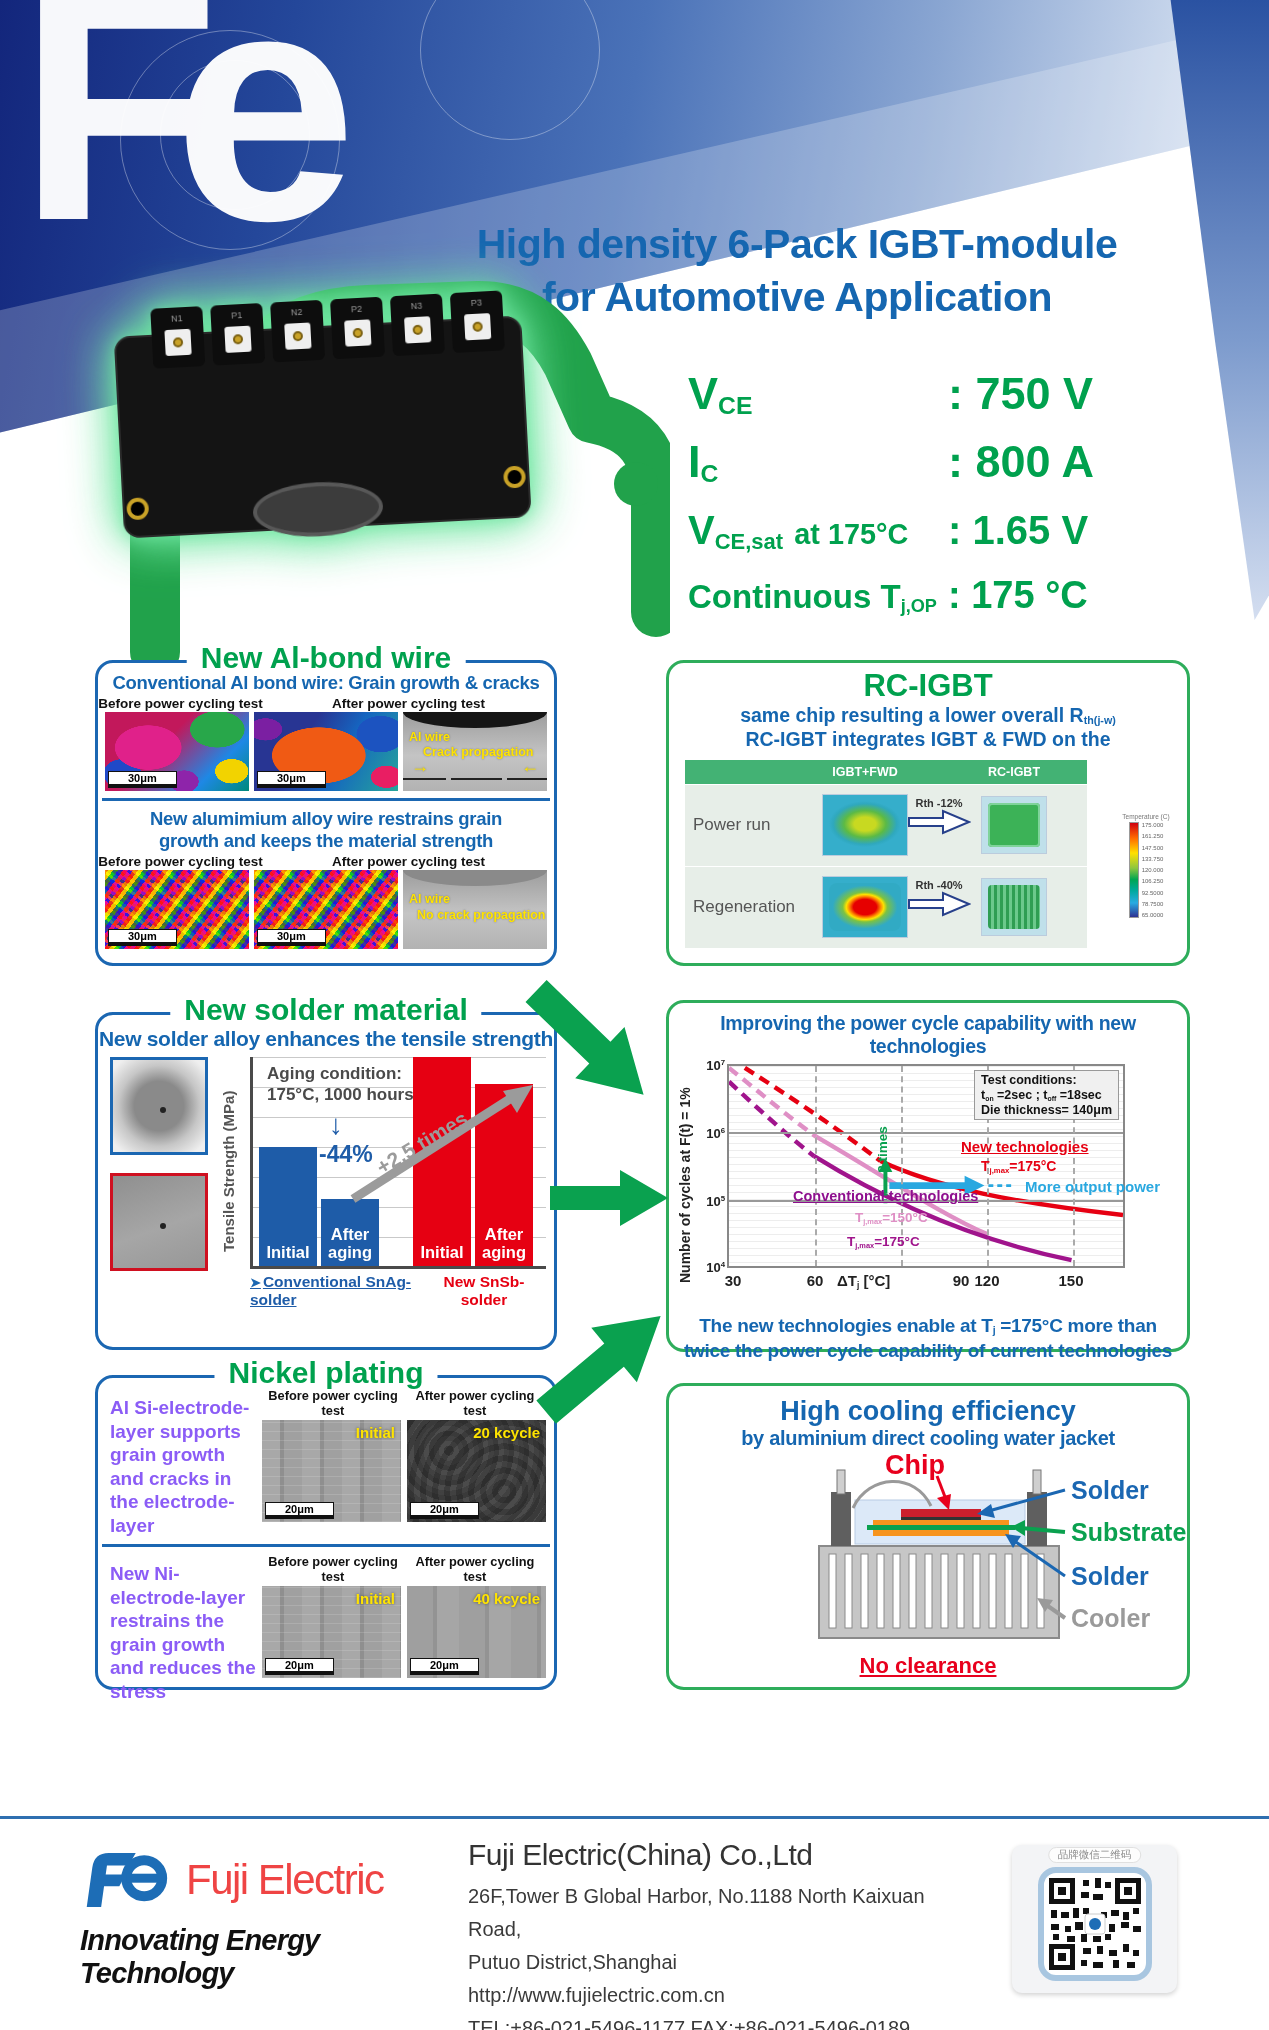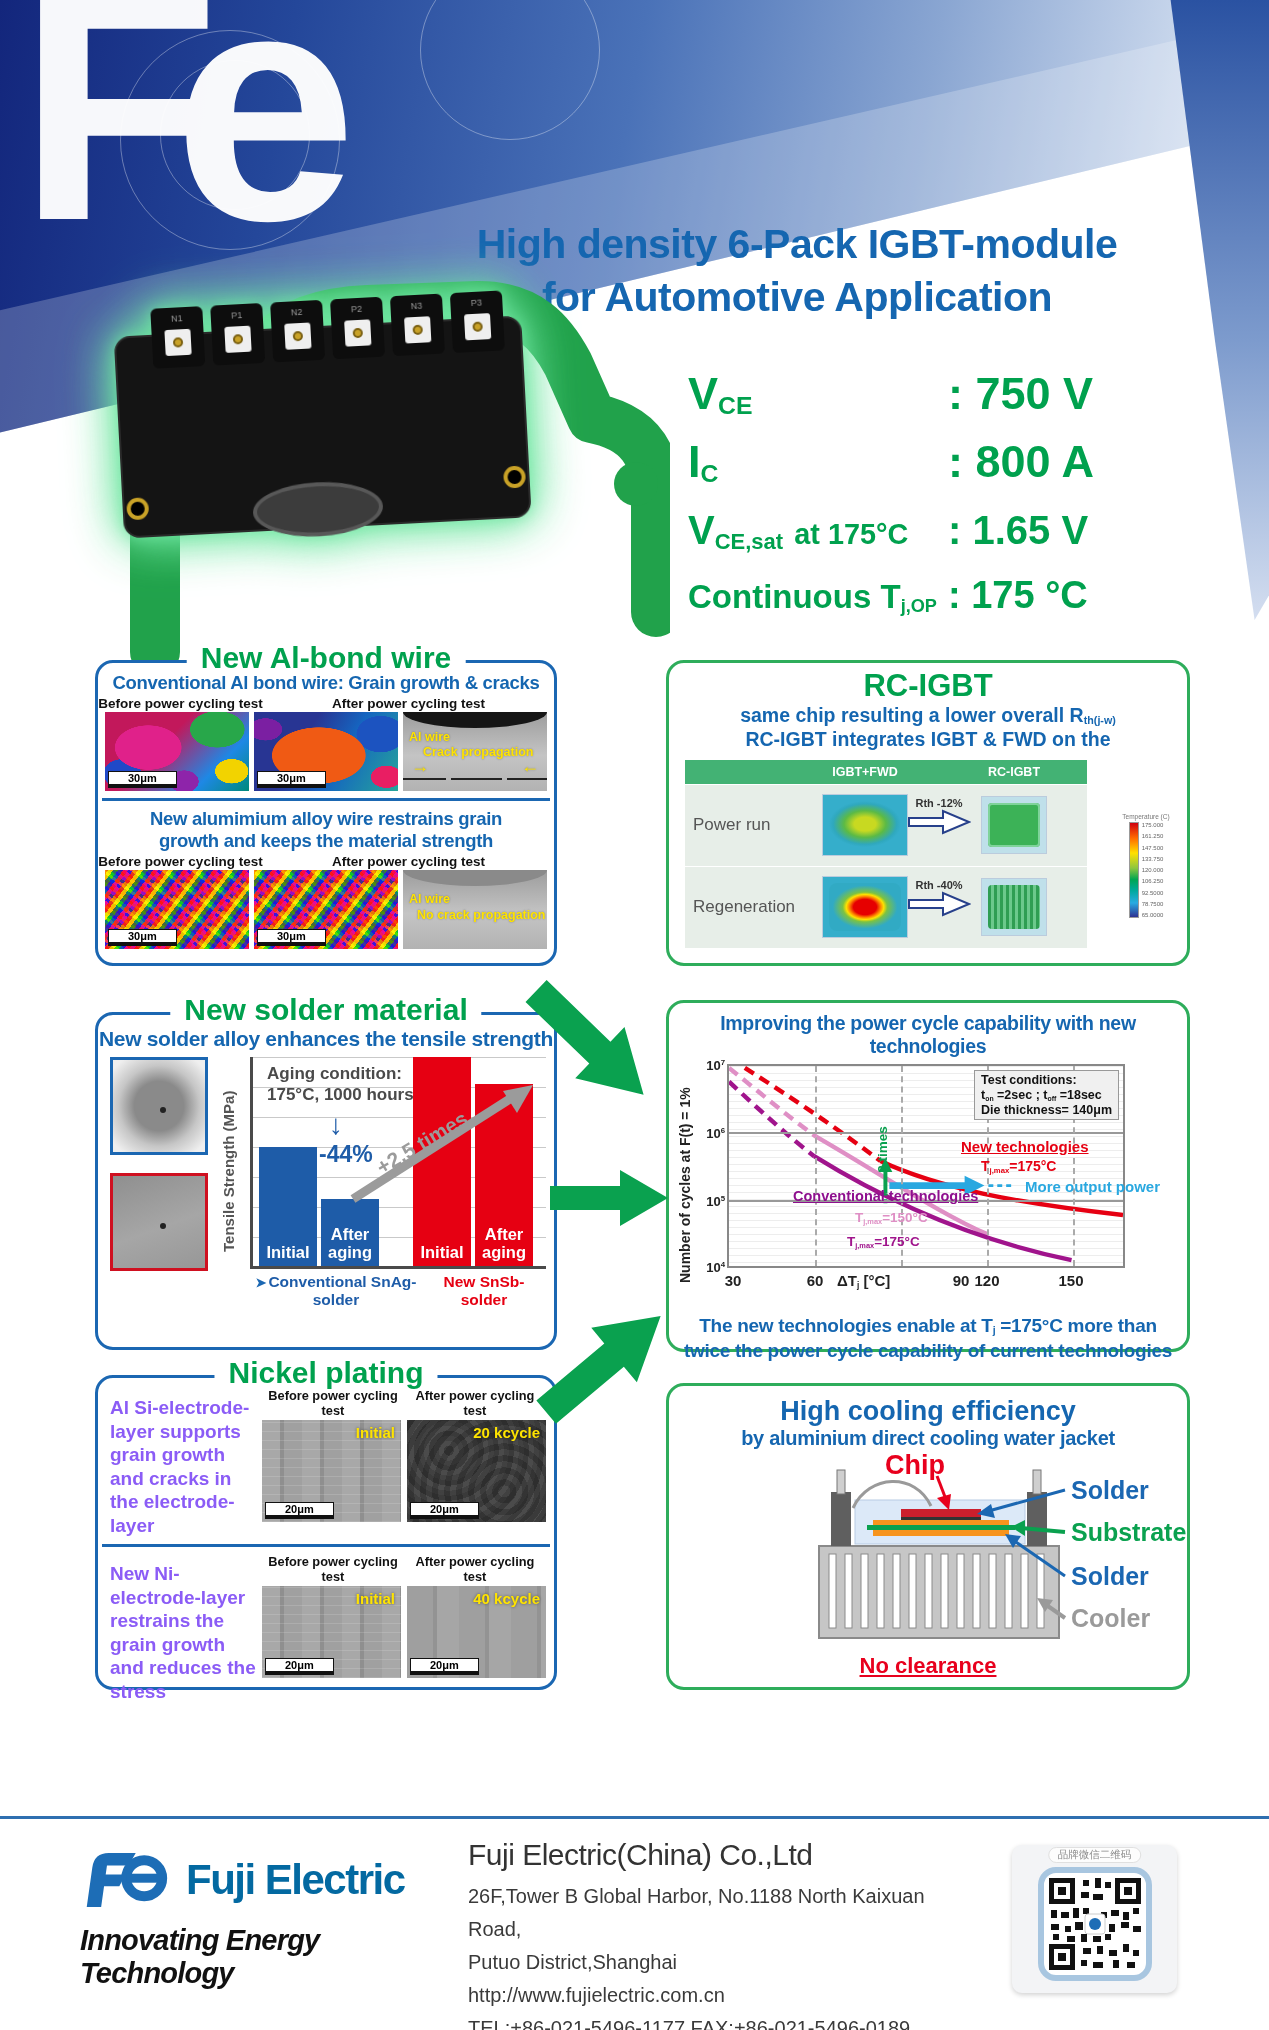"➤ Conventional SnAg-solder" .g1 { text-align: center -> none; text-decoration: none -> underline }
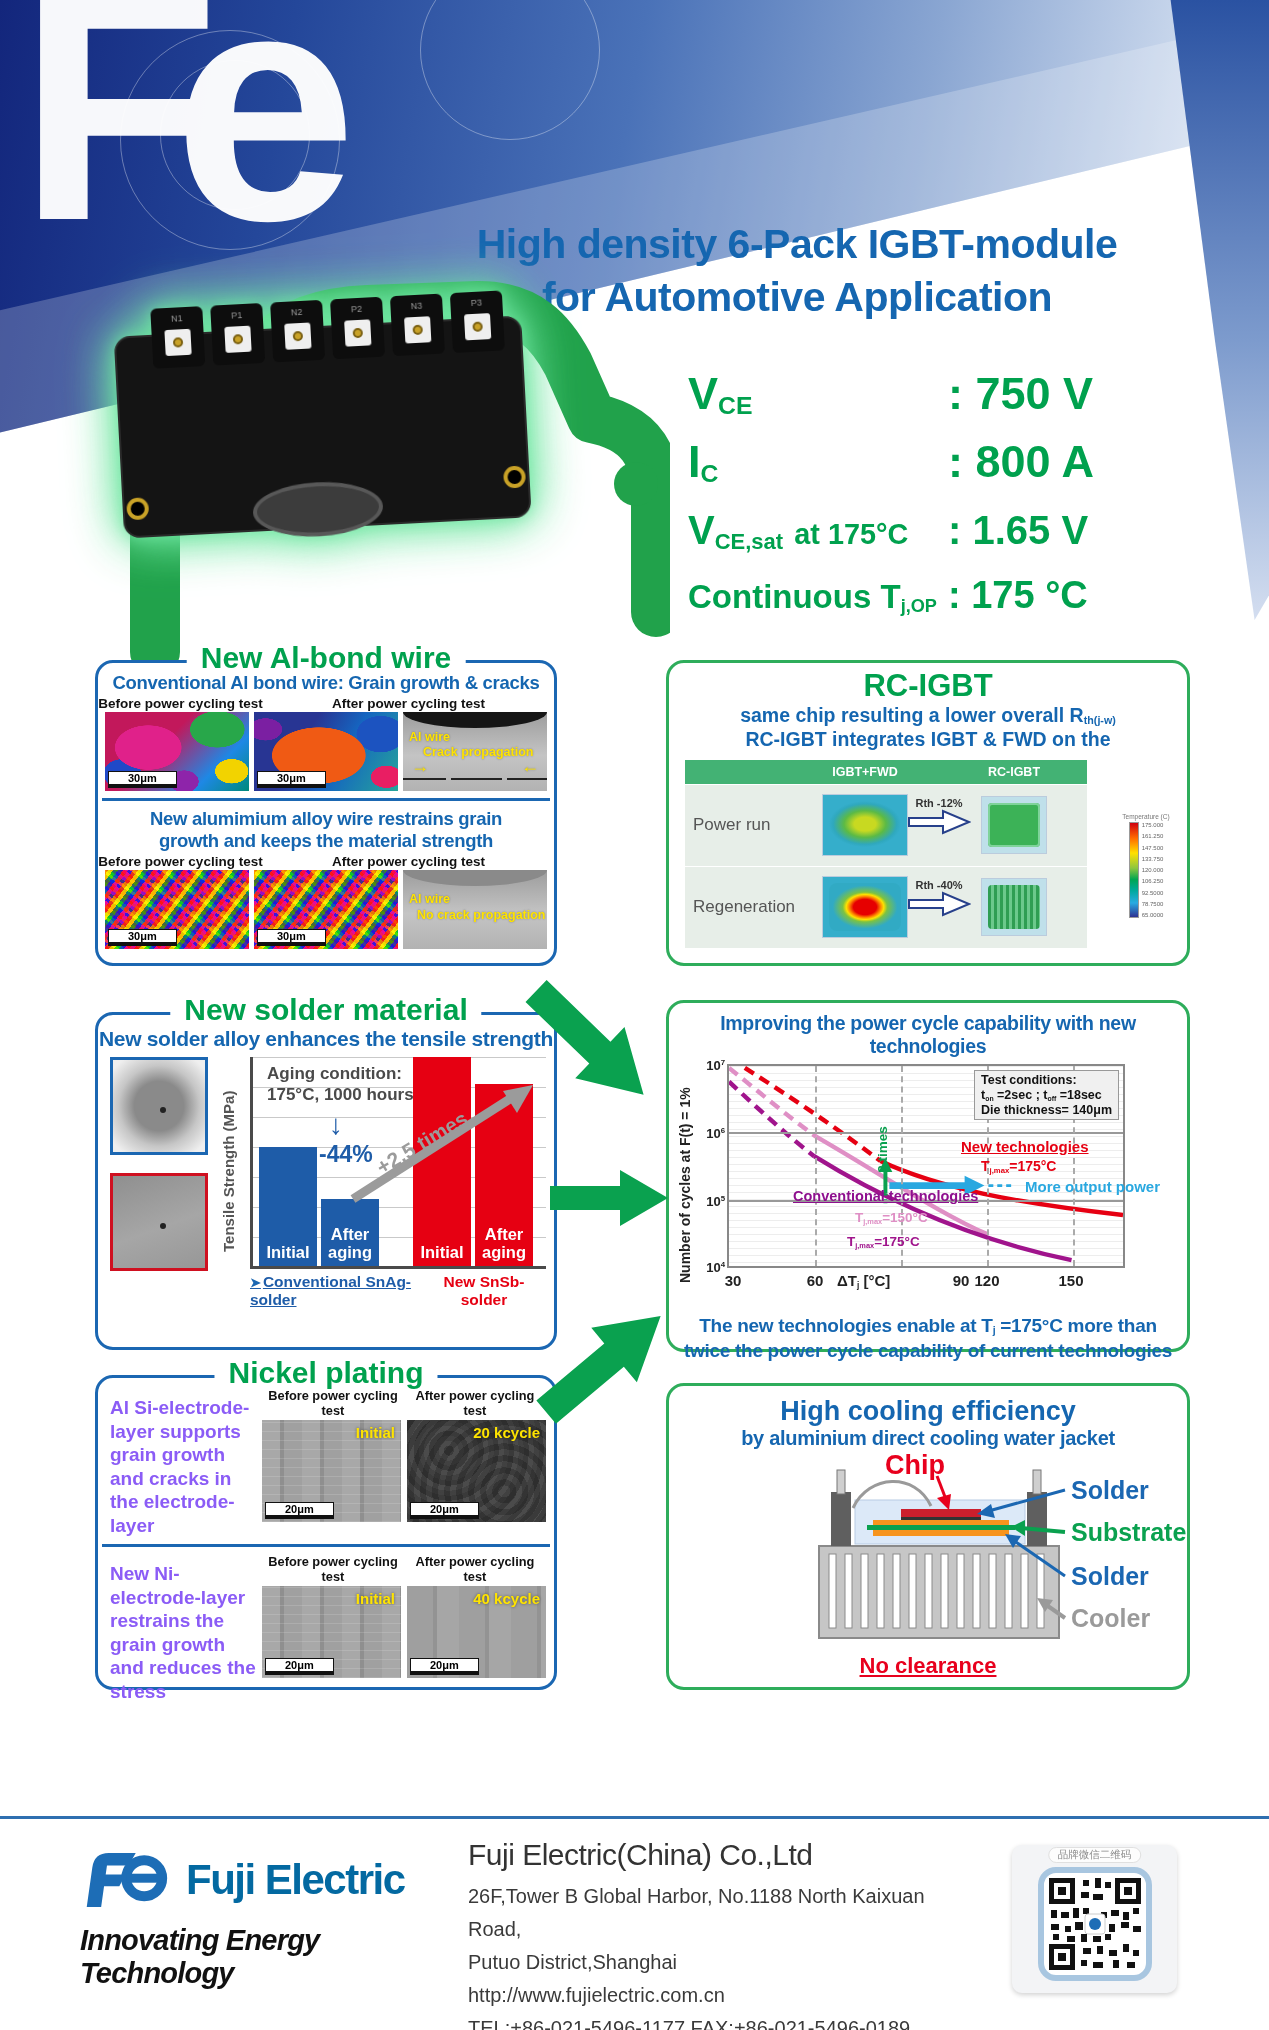"Fuji Electric" .f-brand { color: #0369a1 -> #ef4444; font-weight: 700 -> 400 }
